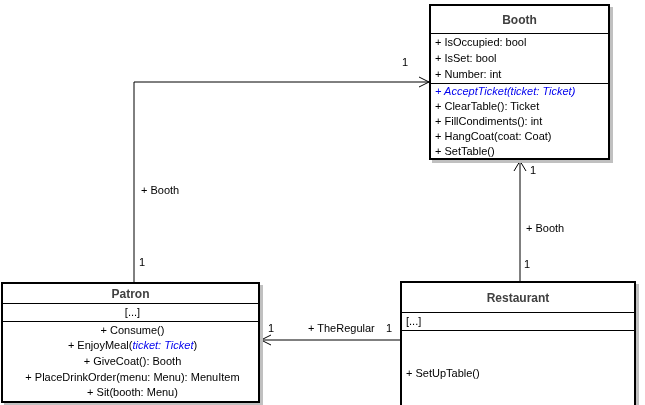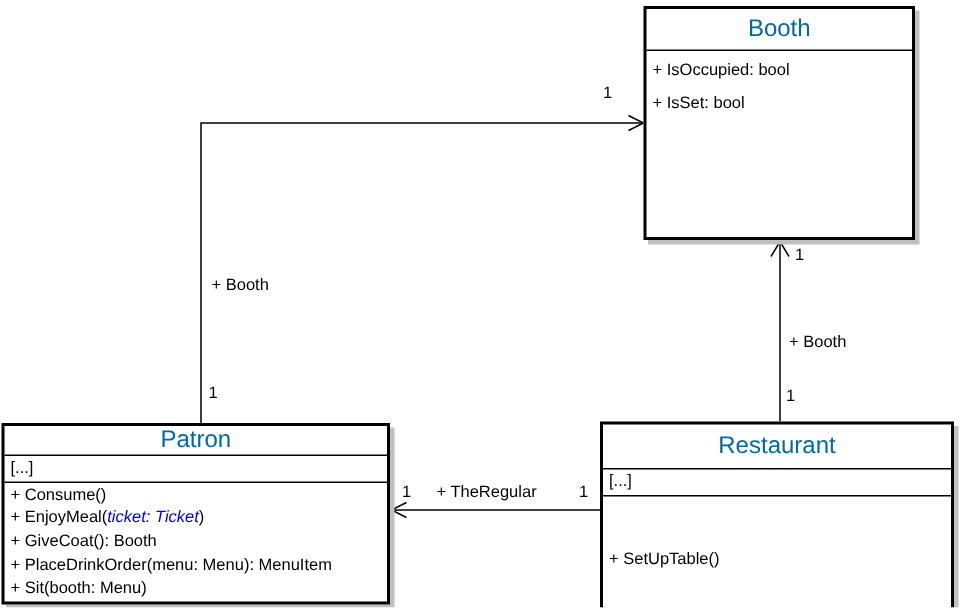"Booth" .uml-title { color: #0369a1 -> #404040; font-size: 16px -> 12px; font-weight: normal -> bold }
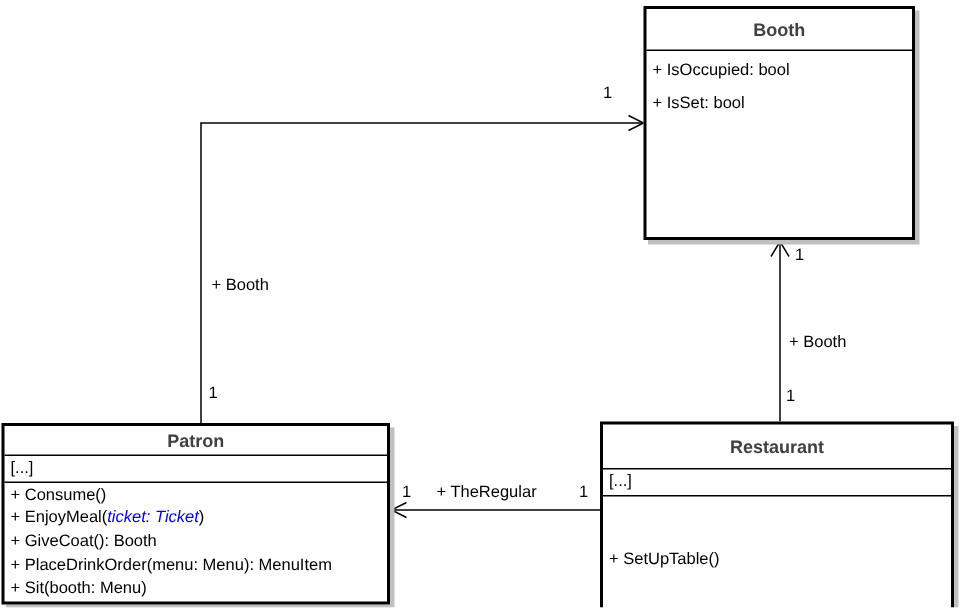"+ Number: int" div.row { html: none -> <div><span>+ Number: int</span></div> }
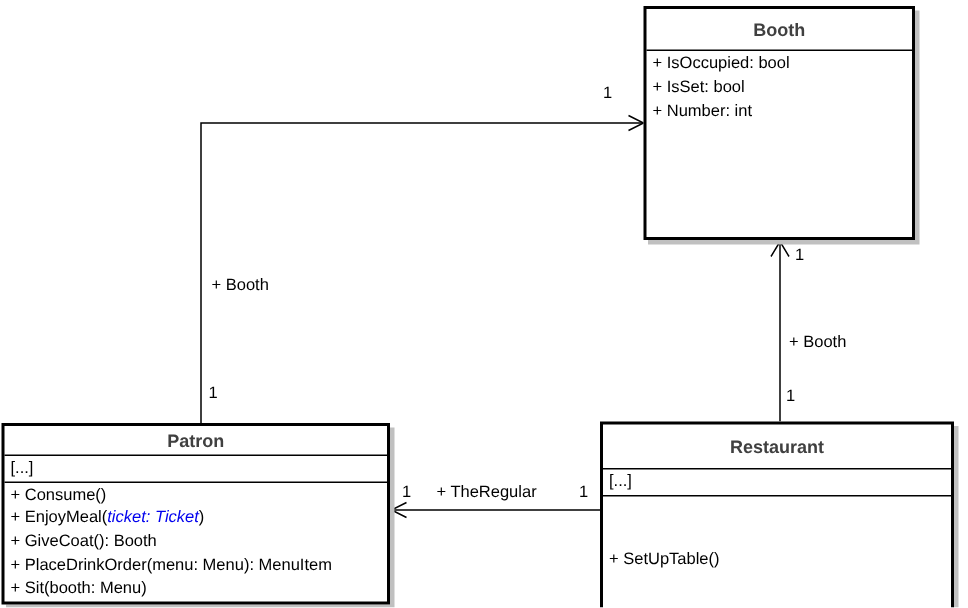"+ AcceptTicket(ticket: Ticket)" div.uml-compartment { html: none -> <div> <div><span>+ AcceptTicket(ticket: Ticket)</span></div> <div><span>+ ClearTable(): Ticket</span></div> <div><span>+ FillCondiments(): int</span></div> <div><span>+ HangCoat(coat: Coat)</span></div> <div><span>+ SetTable()</span></div> </div> }
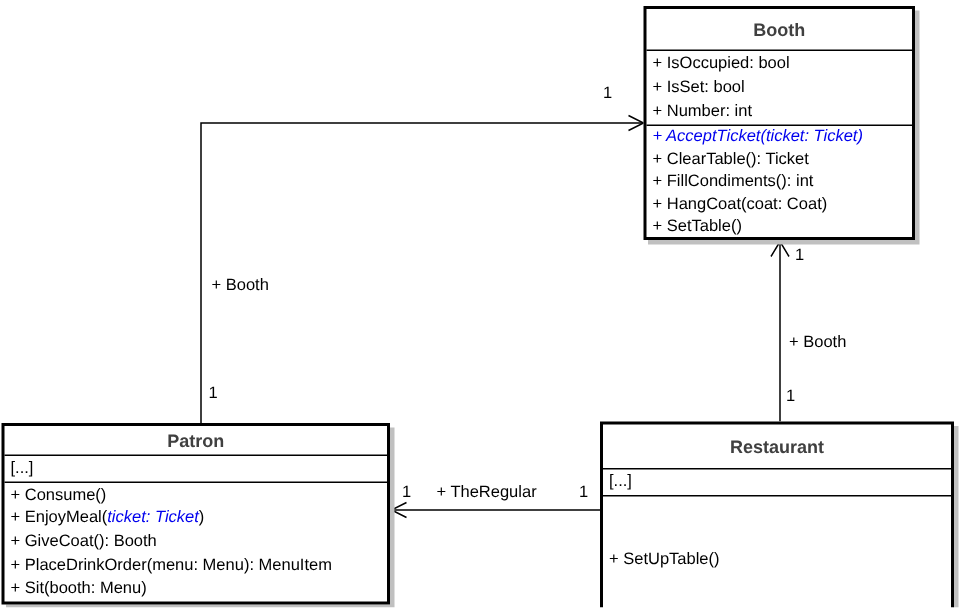"Patron" div.uml-class { text-align: none -> center }
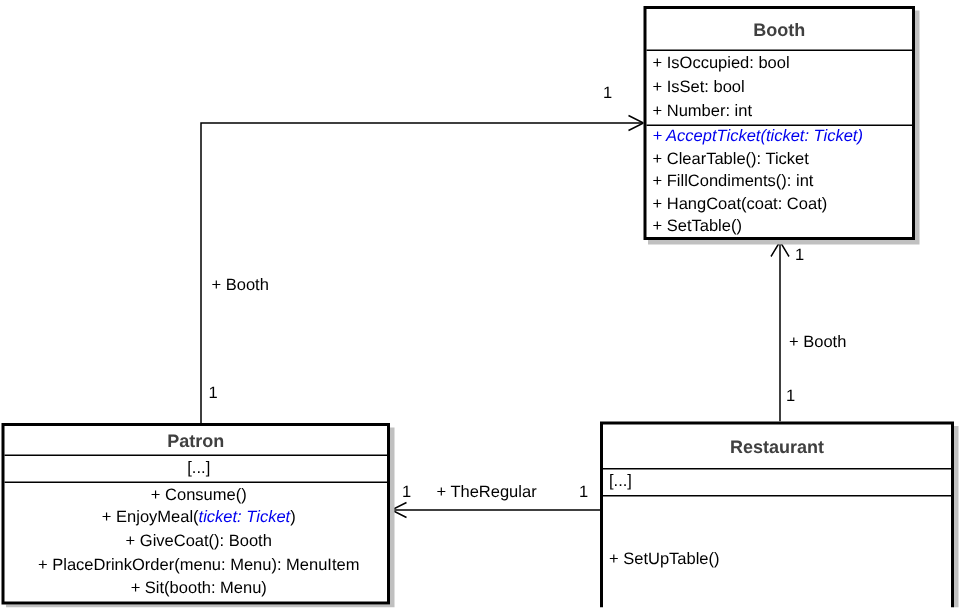"+ TheRegular" span.edge-label { left: 291px -> 308px }
